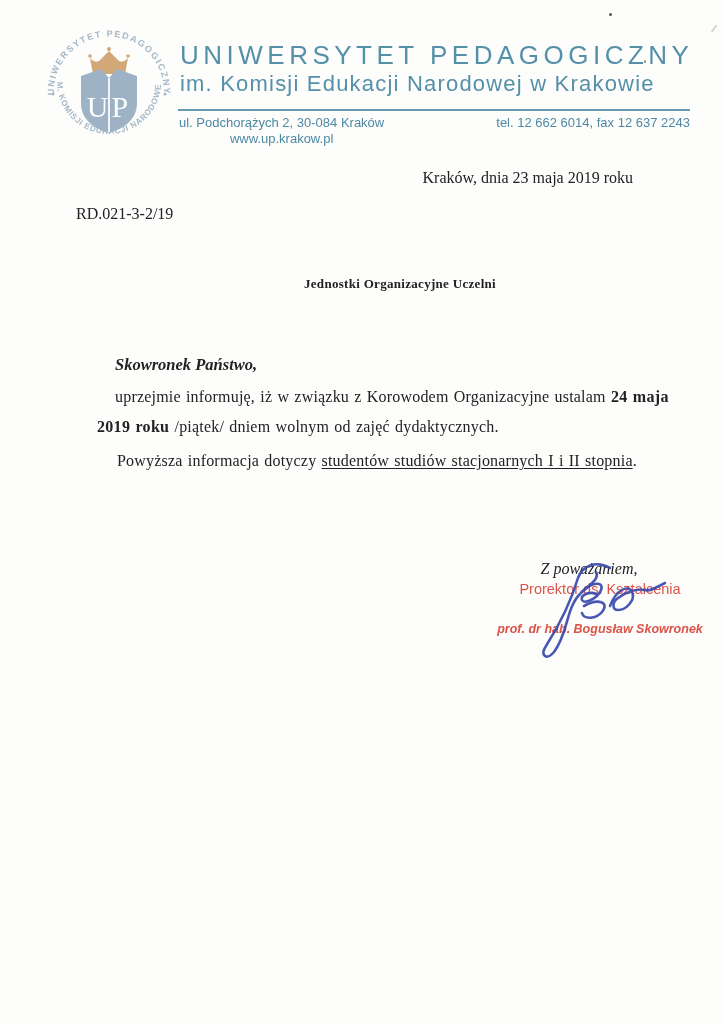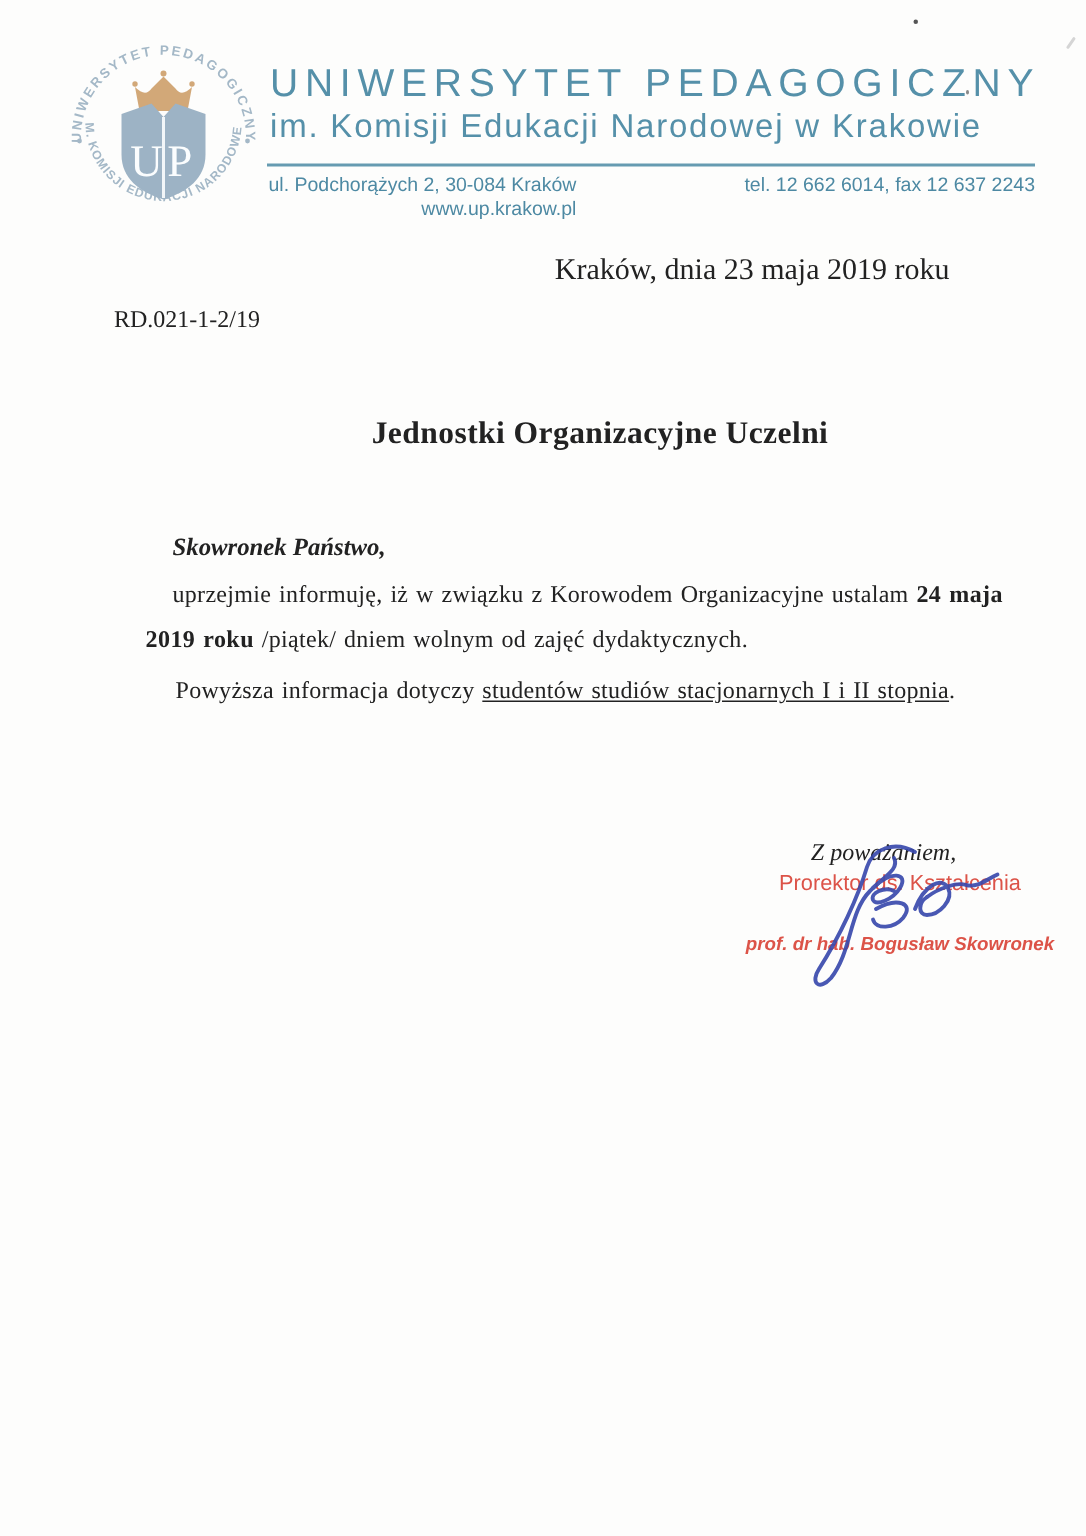"ul. Podchorążych 2, 30-084 Kraków" .addr.left { text-align: right -> center }
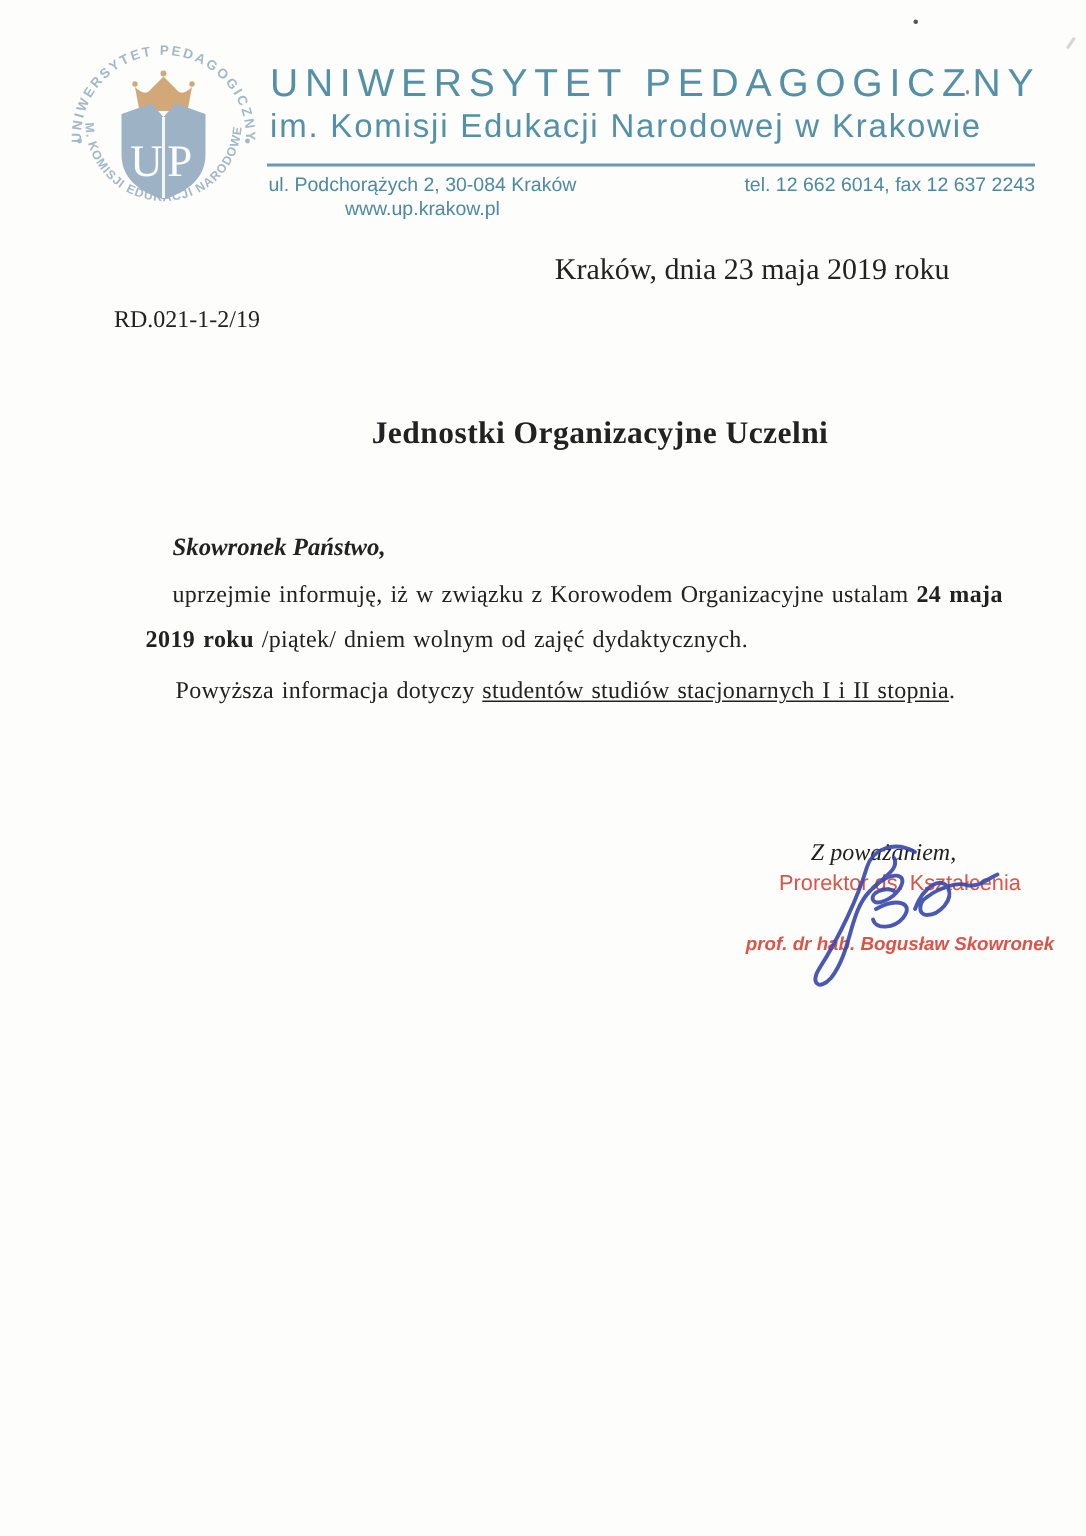"Kraków, dnia 23 maja 2019" .dateline { font-size: 20px -> 16px }
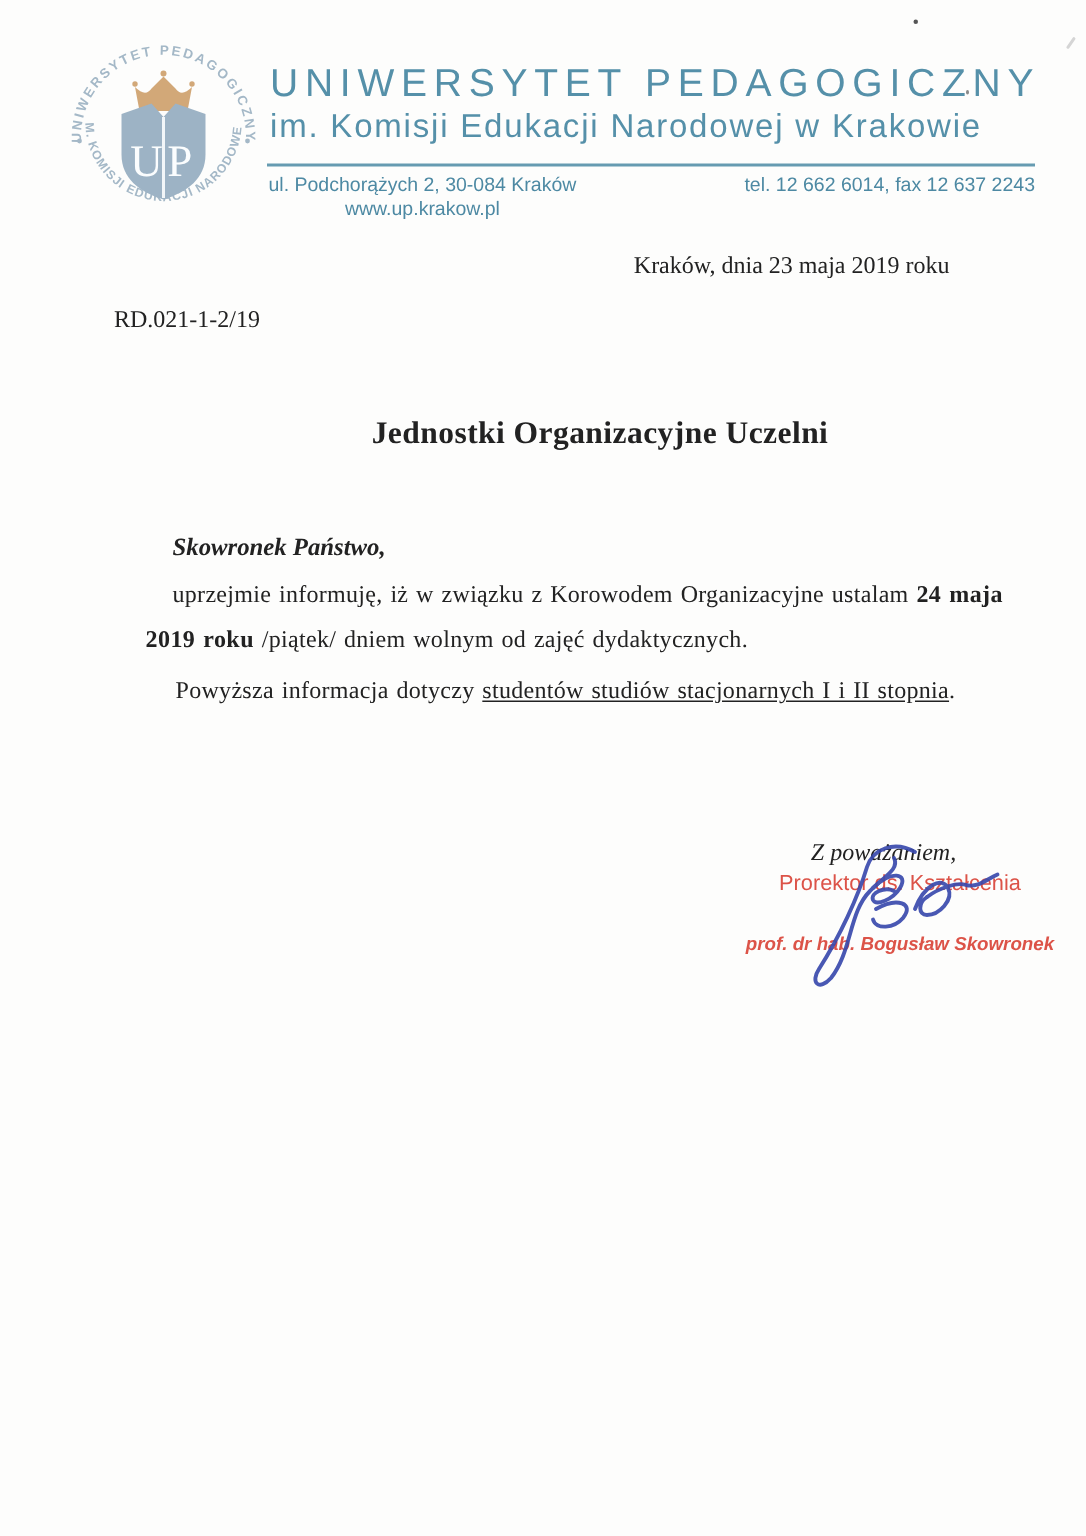"RD.021-1-2/19" div.reference { text: RD.021-1-2/19 -> RD.021-3-2/19 }
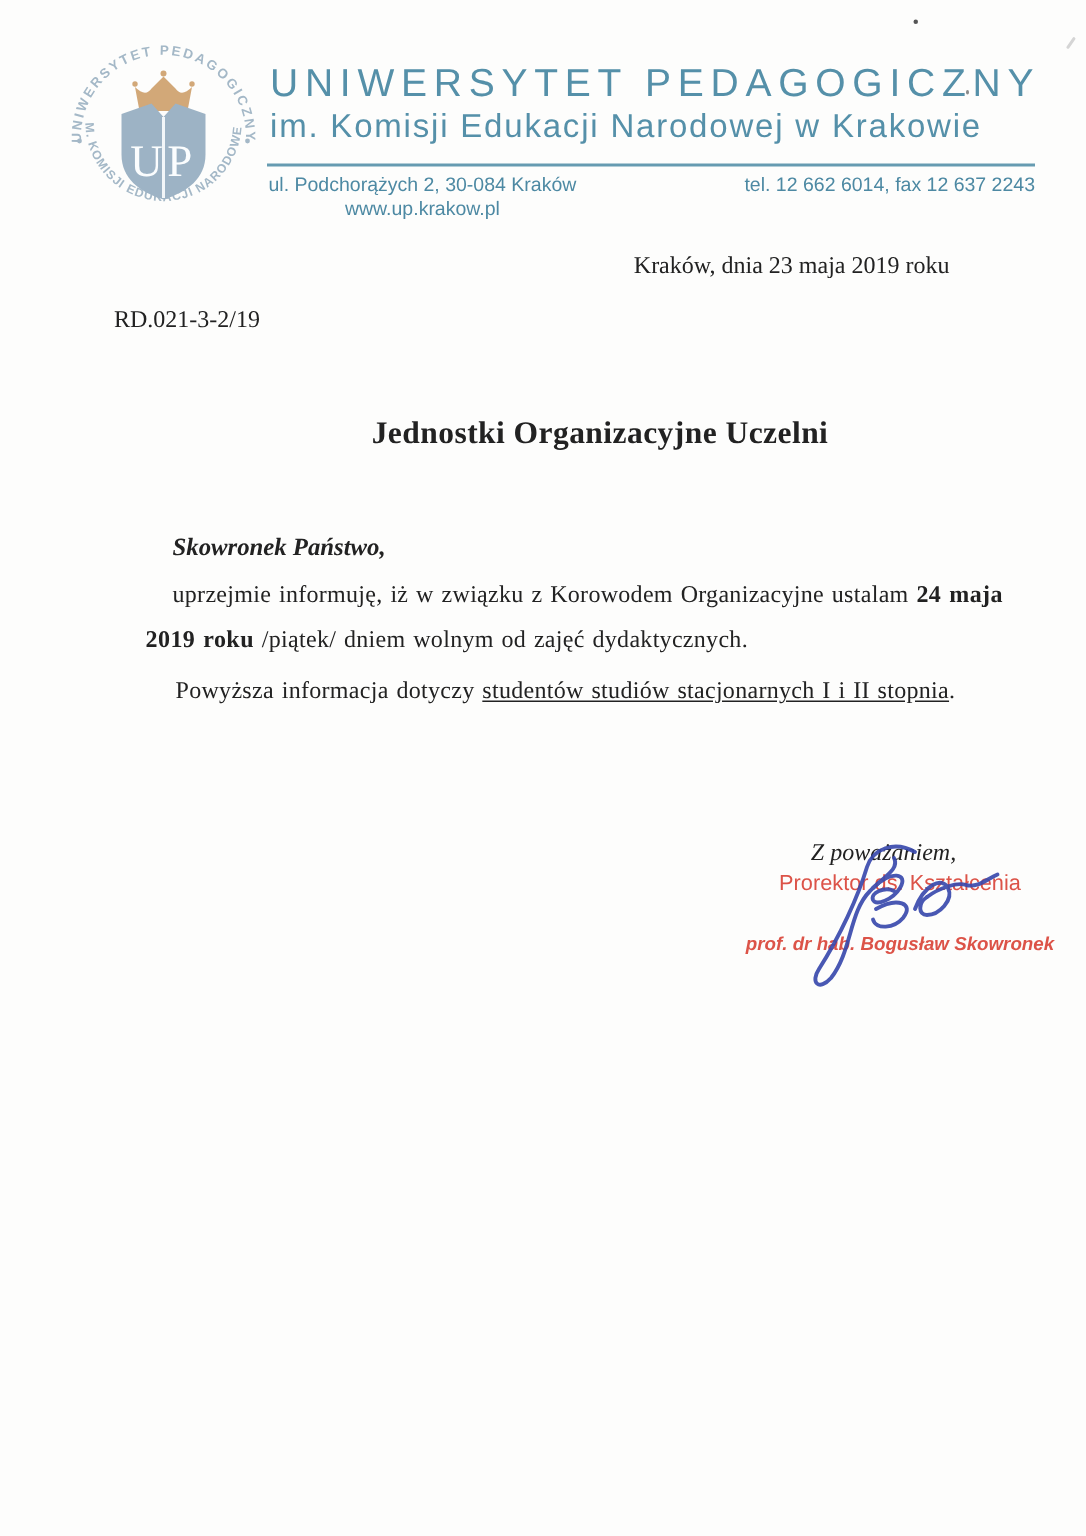"Jednostki Organizacyjne Uczelni" .addressee { font-size: 21px -> 13px }
